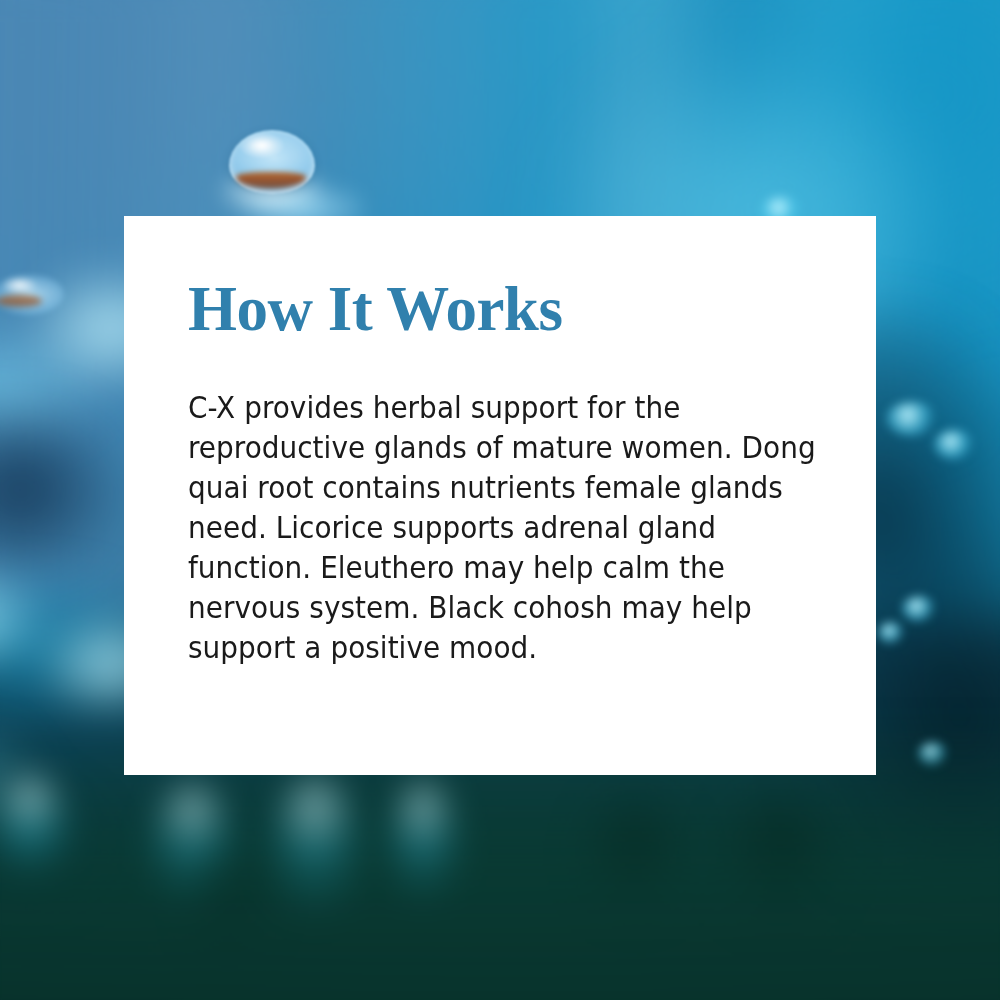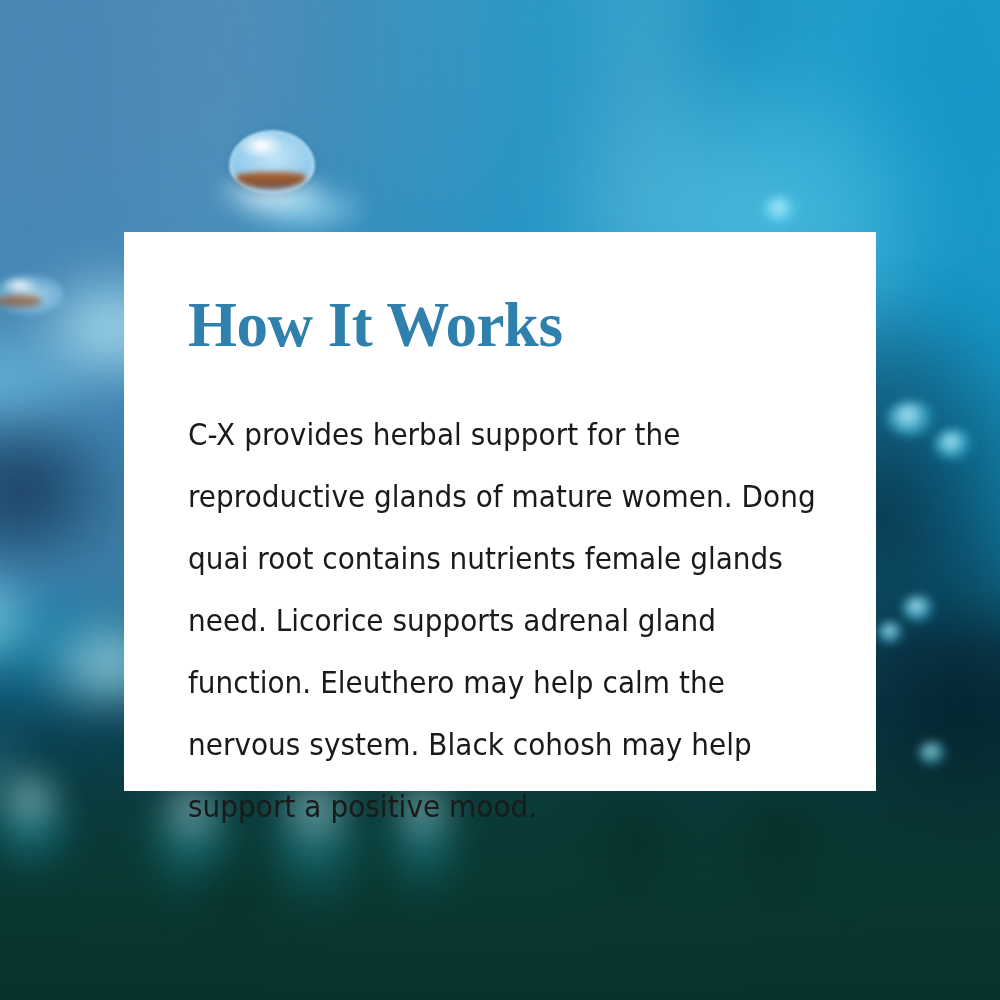"How It Works" .card { top: 232px -> 216px }
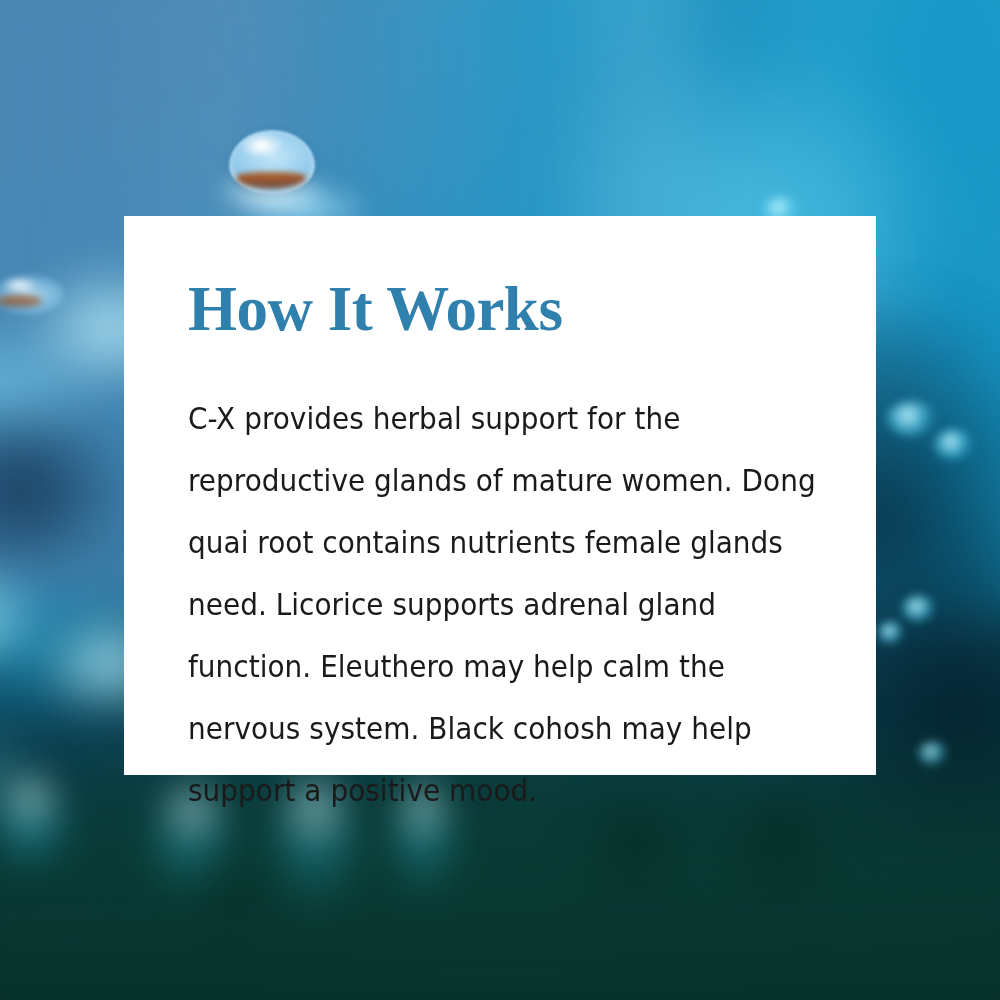"C-X provides herbal support for" .card-body { line-height: 62px -> 40px }
